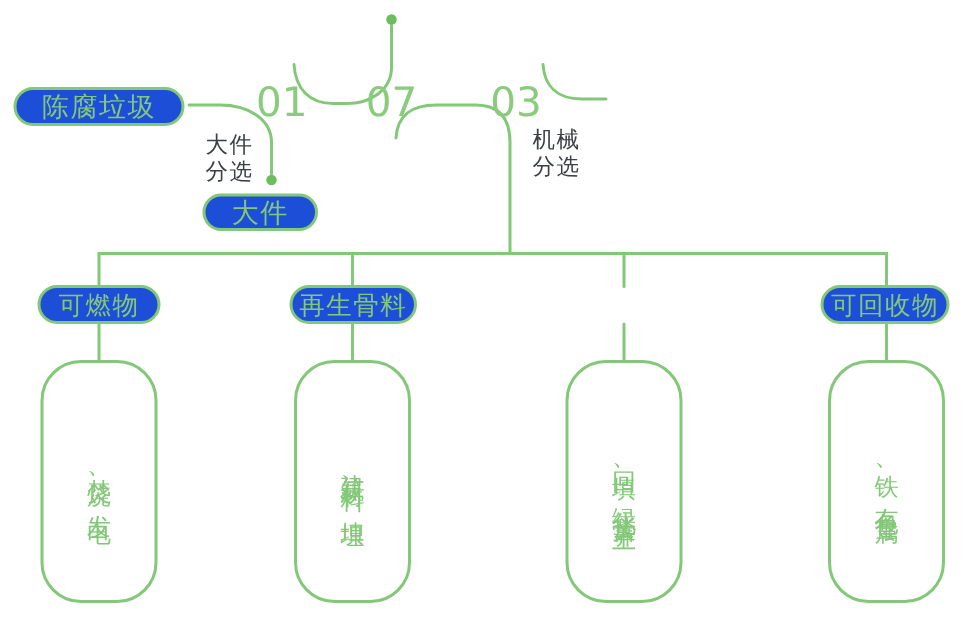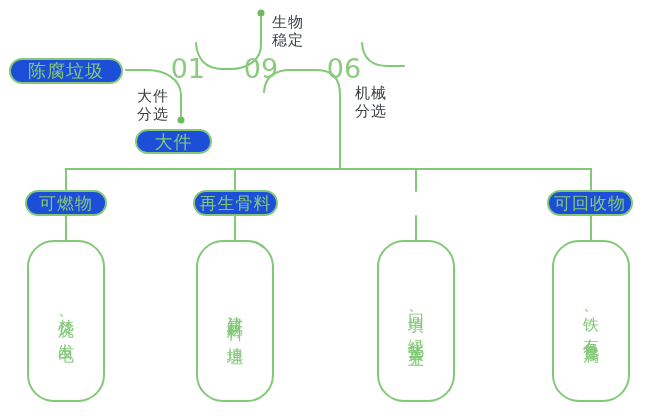"生物" div.stage-label { html: <div>生物 稳定</div> -> none }
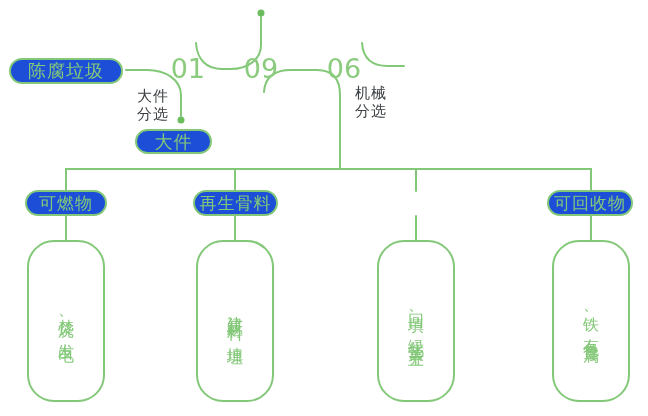"09" div.stage-num { text: 09 -> 07 }
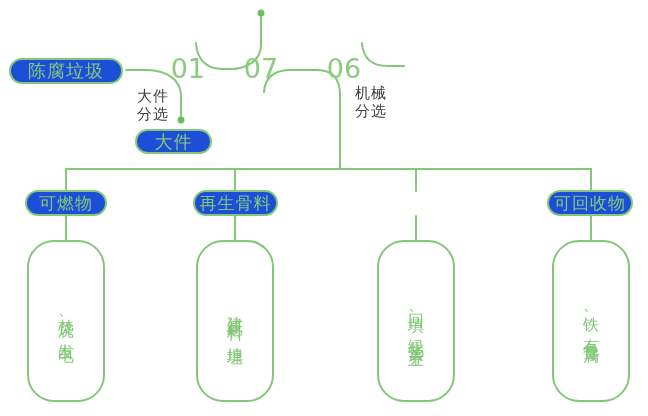"06" div.stage-num { text: 06 -> 03 }
